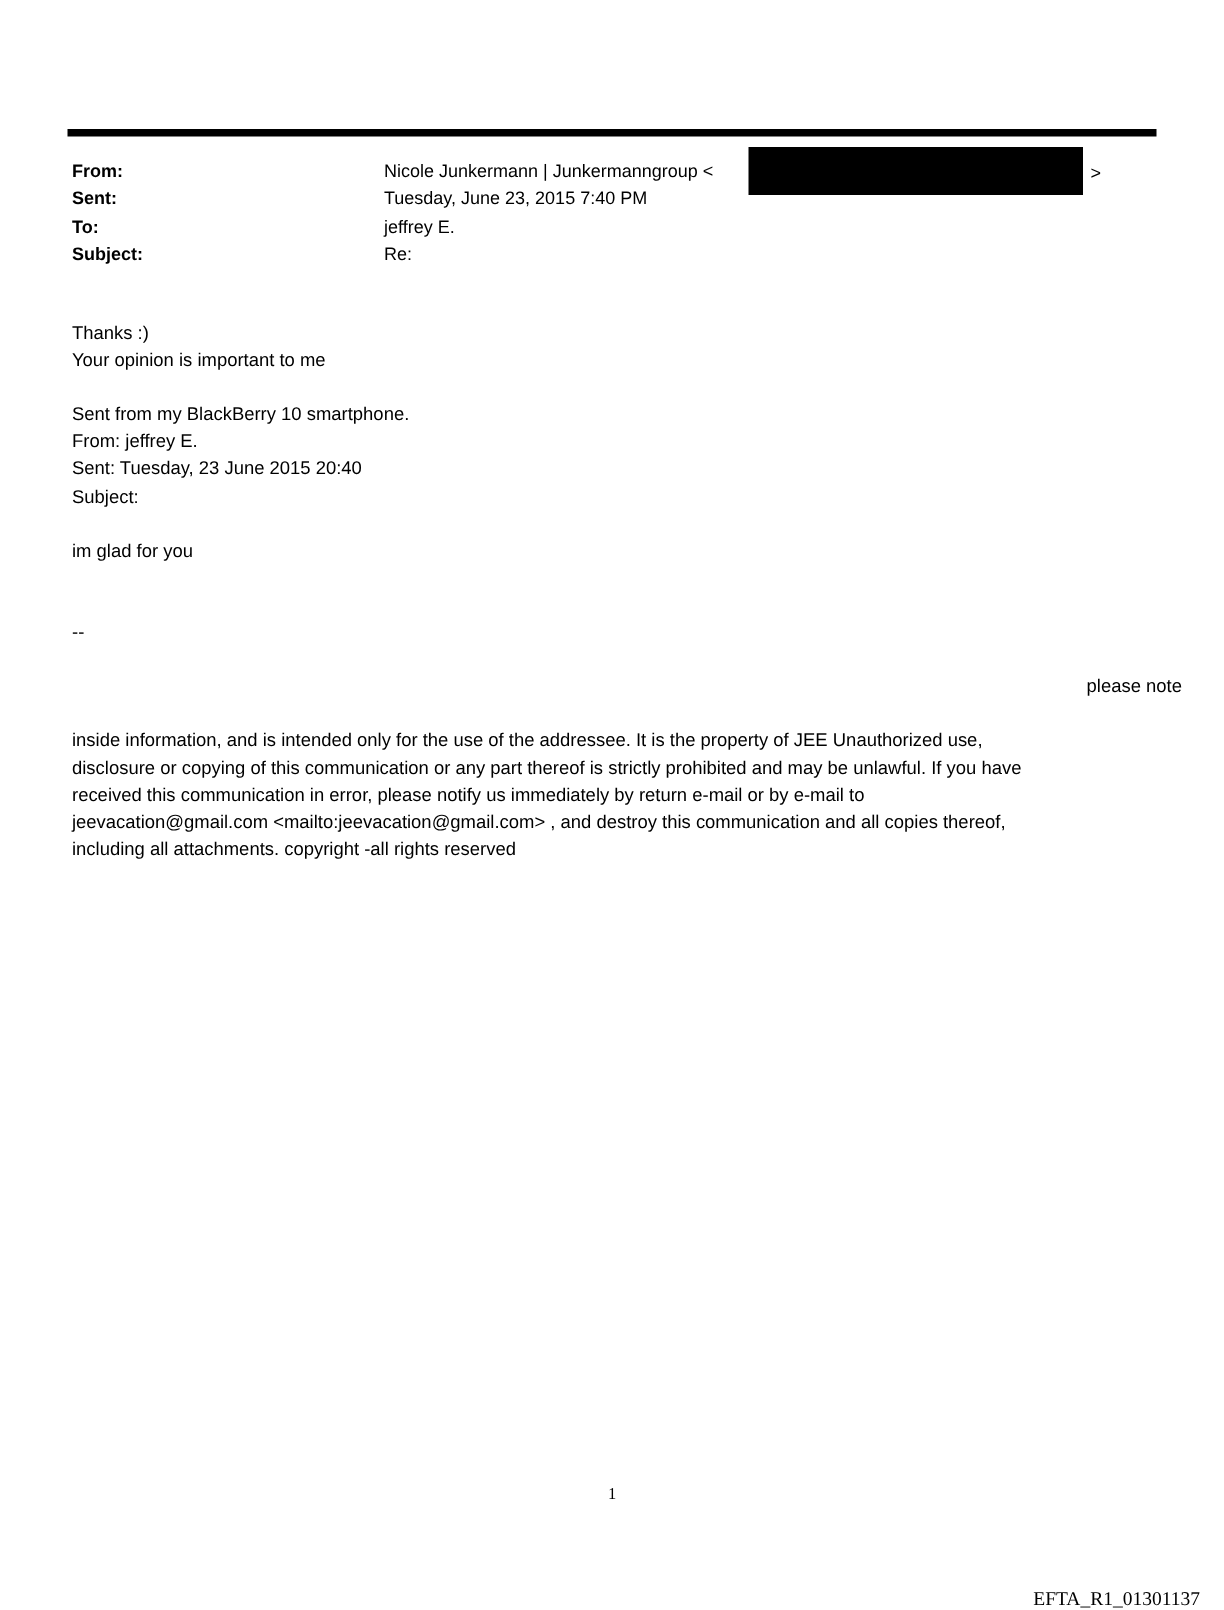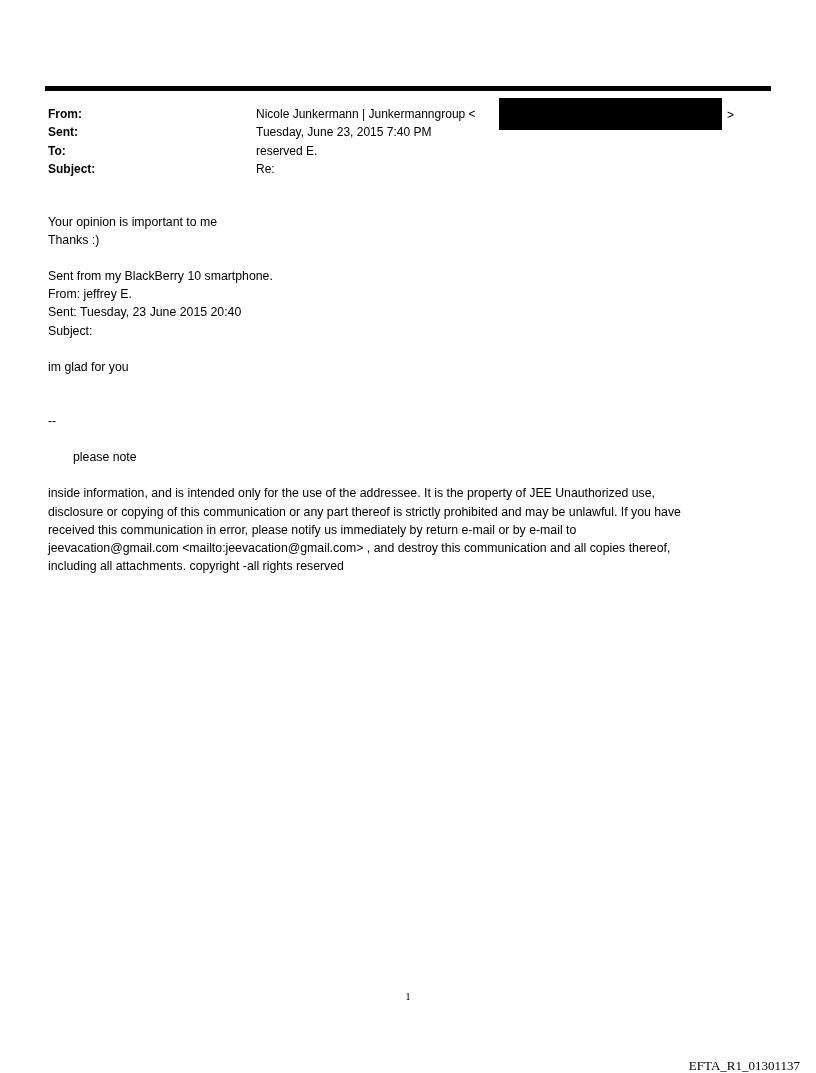"reserved E." span.hvalue { text: reserved -> jeffrey }
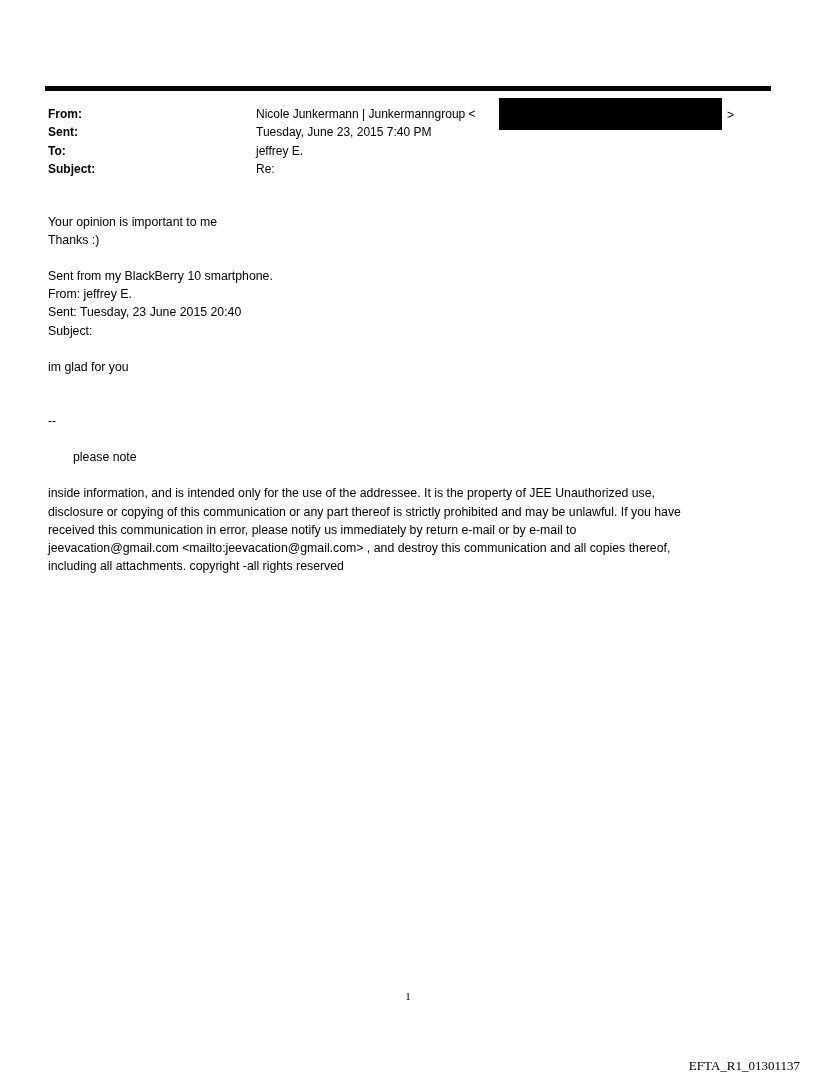"Your opinion is important to" div.bline { order: before "Thanks :)" -> after "Thanks :)" }
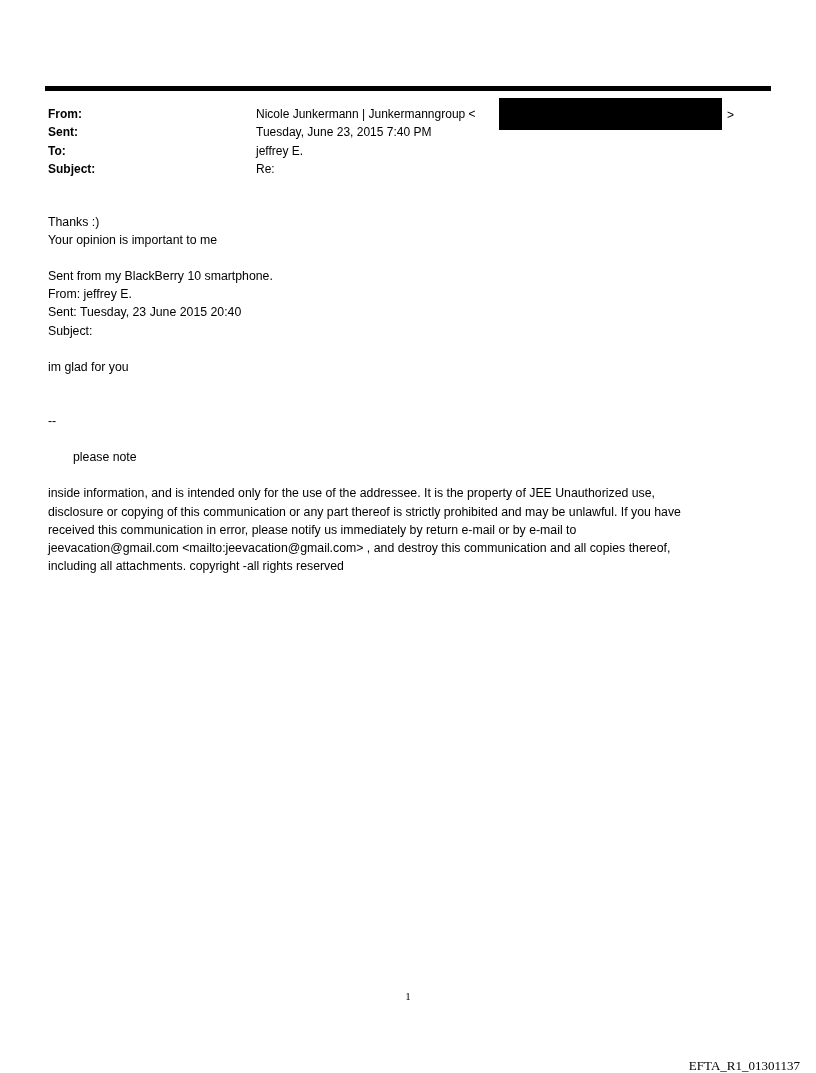"please note" .indent { text-align: none -> right }
